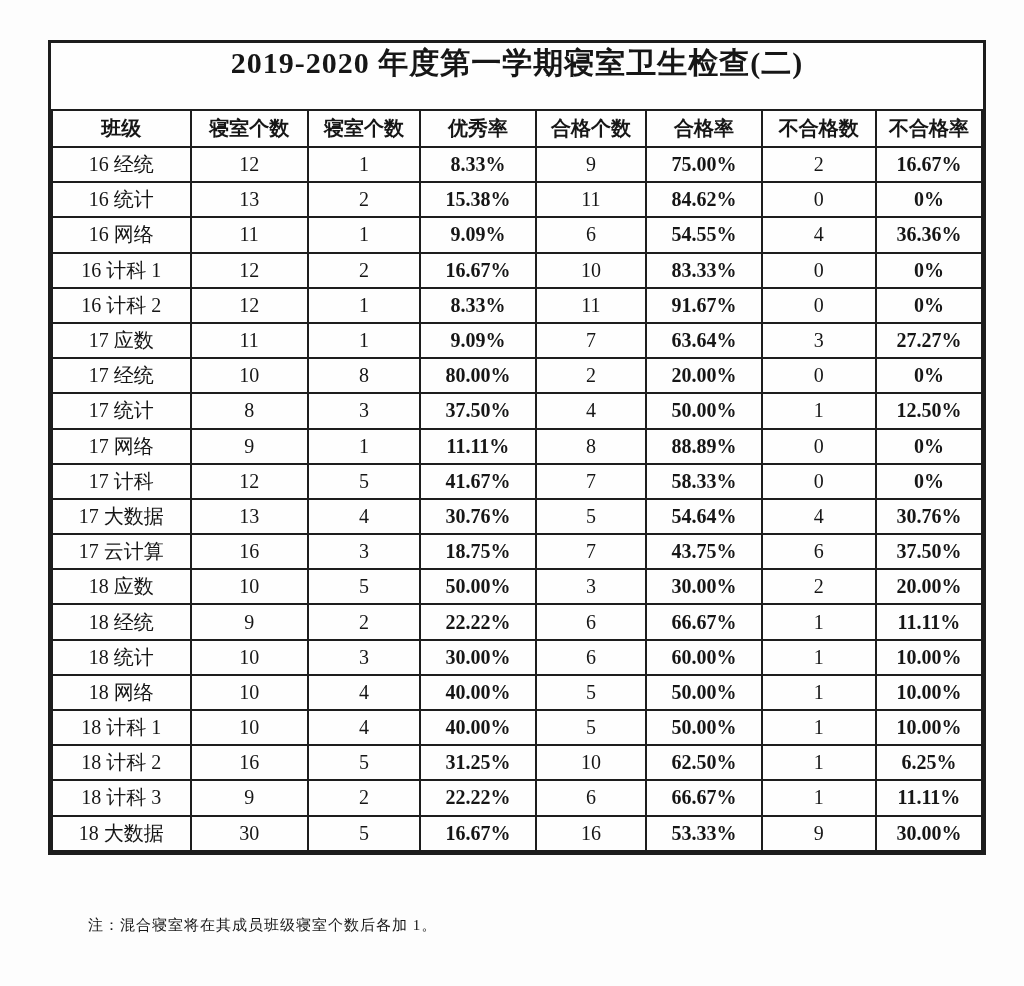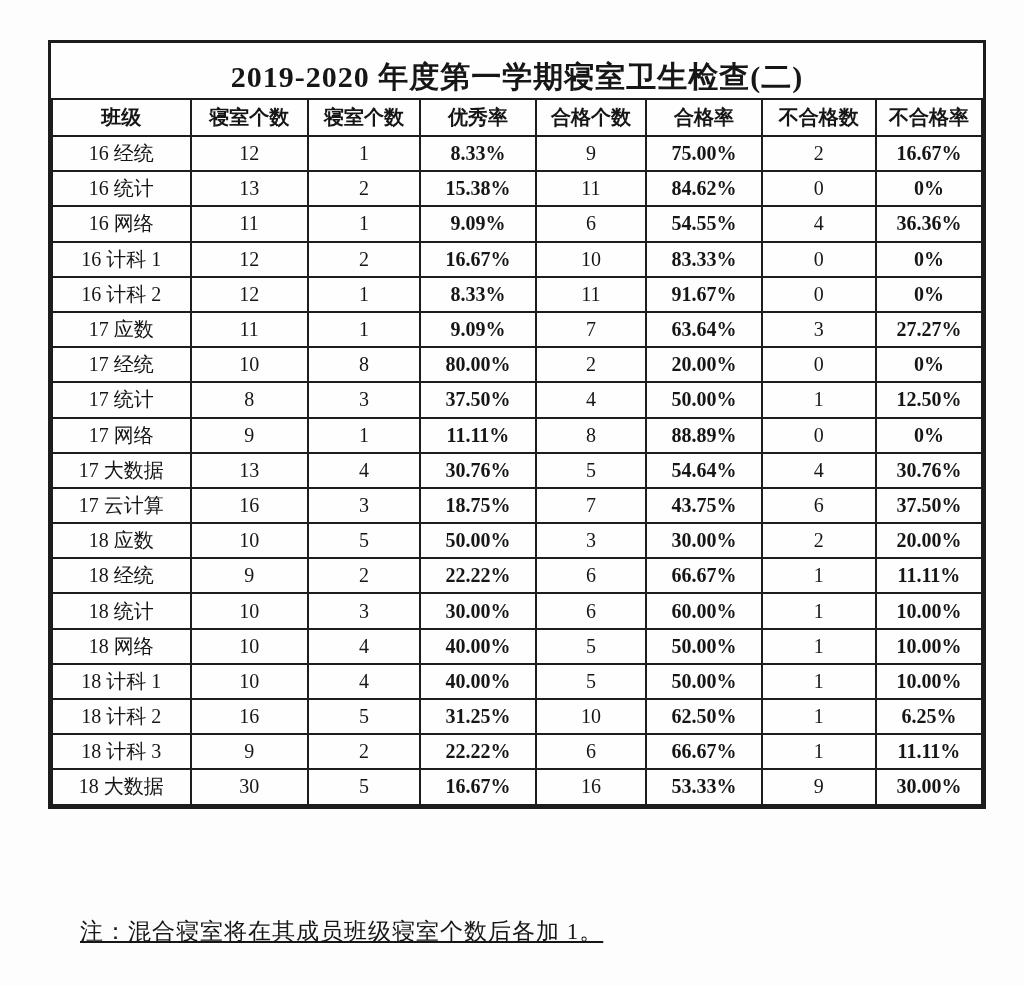"2019-2020 年度第一学期寝室卫生检查(二)" .title-block { align-items: flex-end -> flex-start; height: 55px -> 66px }
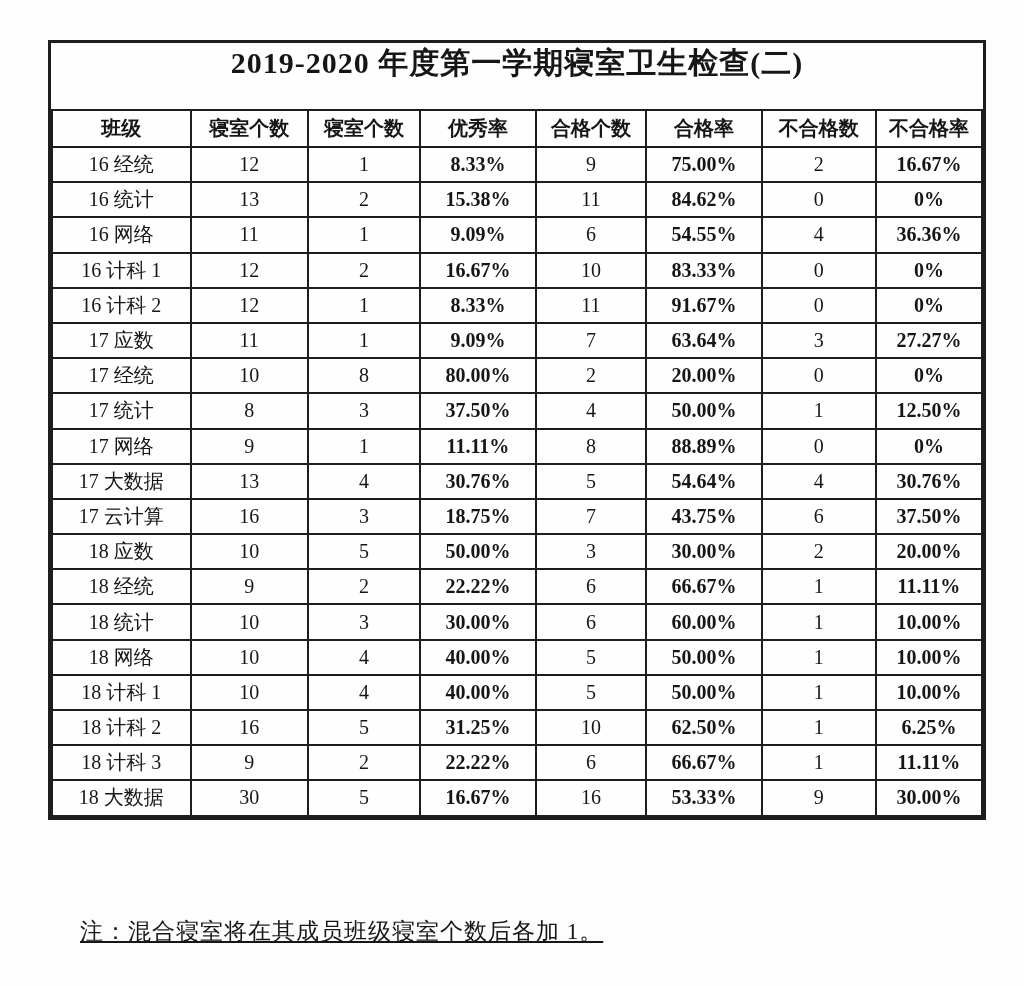"17 计科" tr { html: none -> <tr> <td>17 计科</td> <td>12</td> <td>5</td> <td>41.67%</td> <td>7</td> <td>58.33%</td> <td>0</td> <td>0%</td> </tr> }
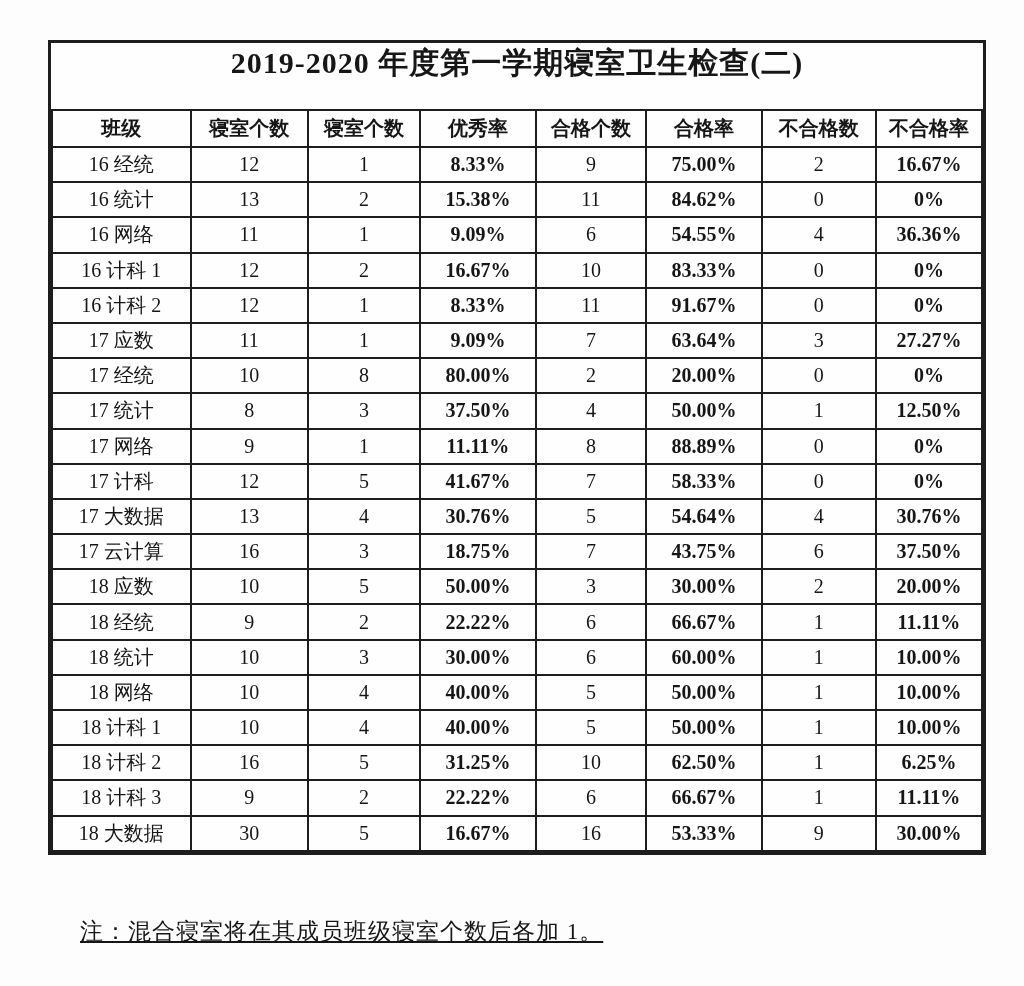"注：混合寝室将在其成员班级寝室个数后各加 1。" .footnote { font-size: 23px -> 15px; left: 80px -> 88px; text-decoration: underline -> none }
